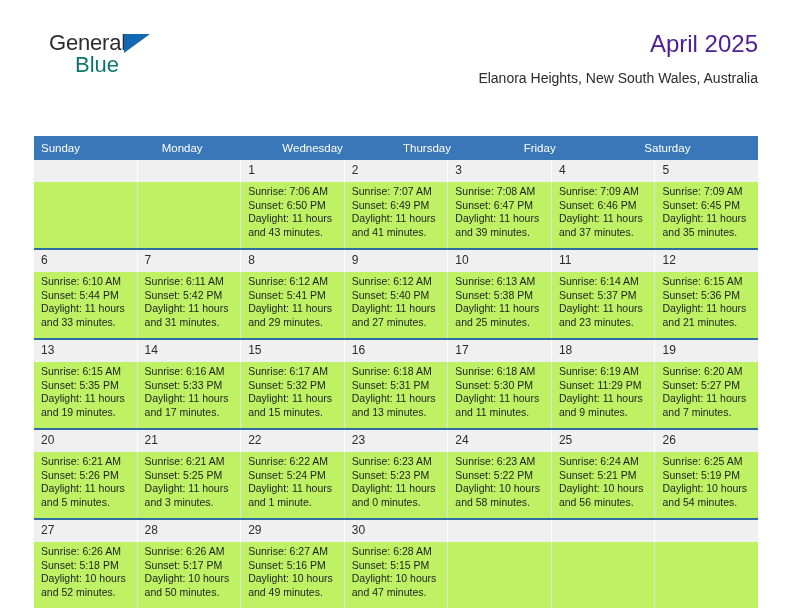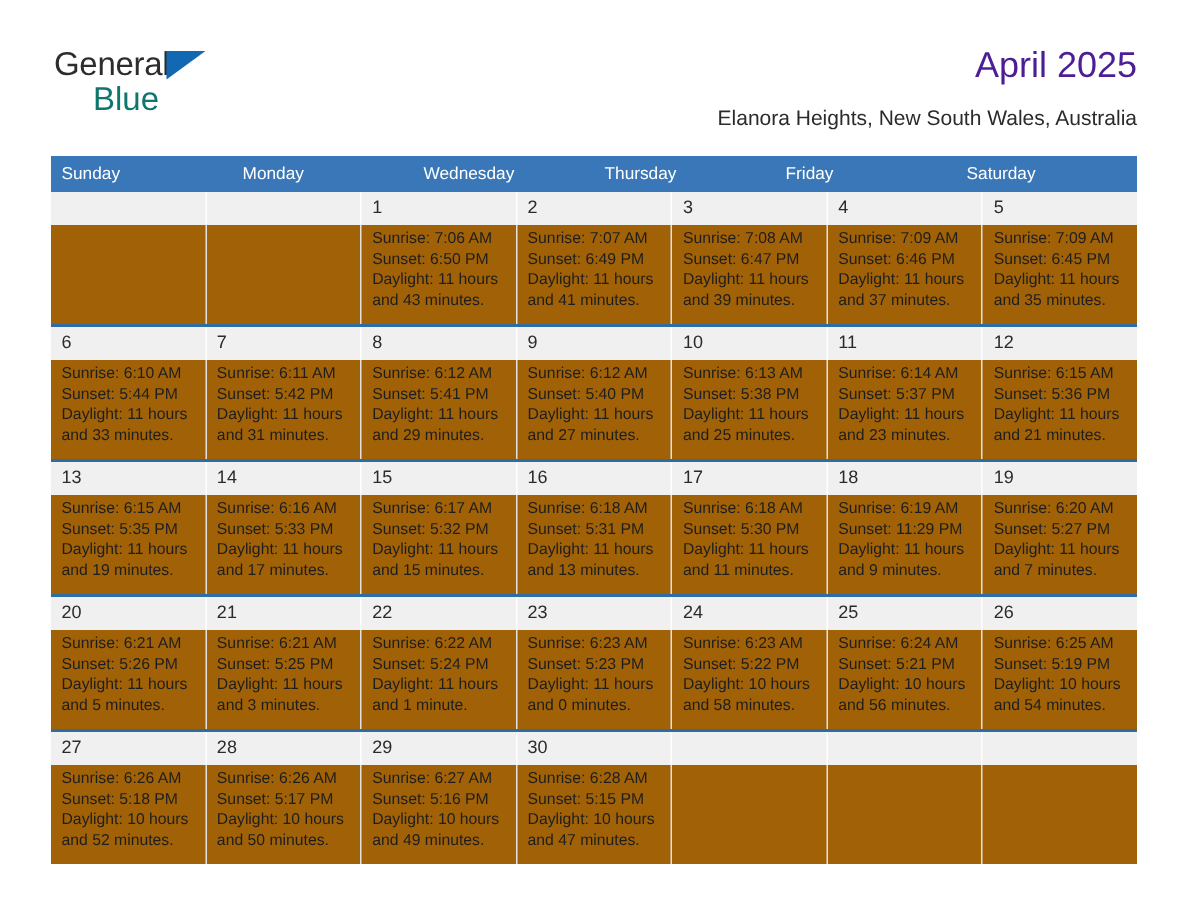"General" .page-header { margin-left: none -> 13px }
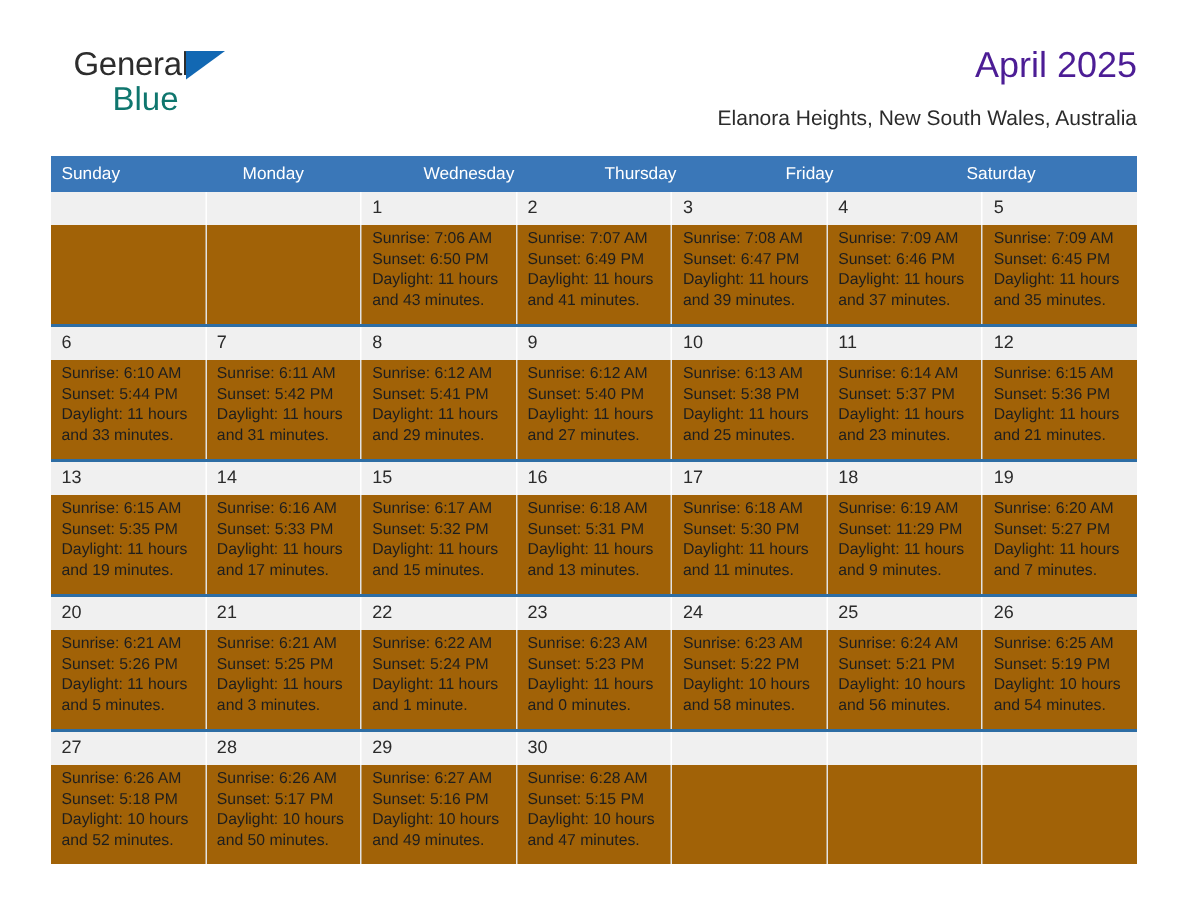"Sunday" .weekday-row { margin-top: none -> 32px }
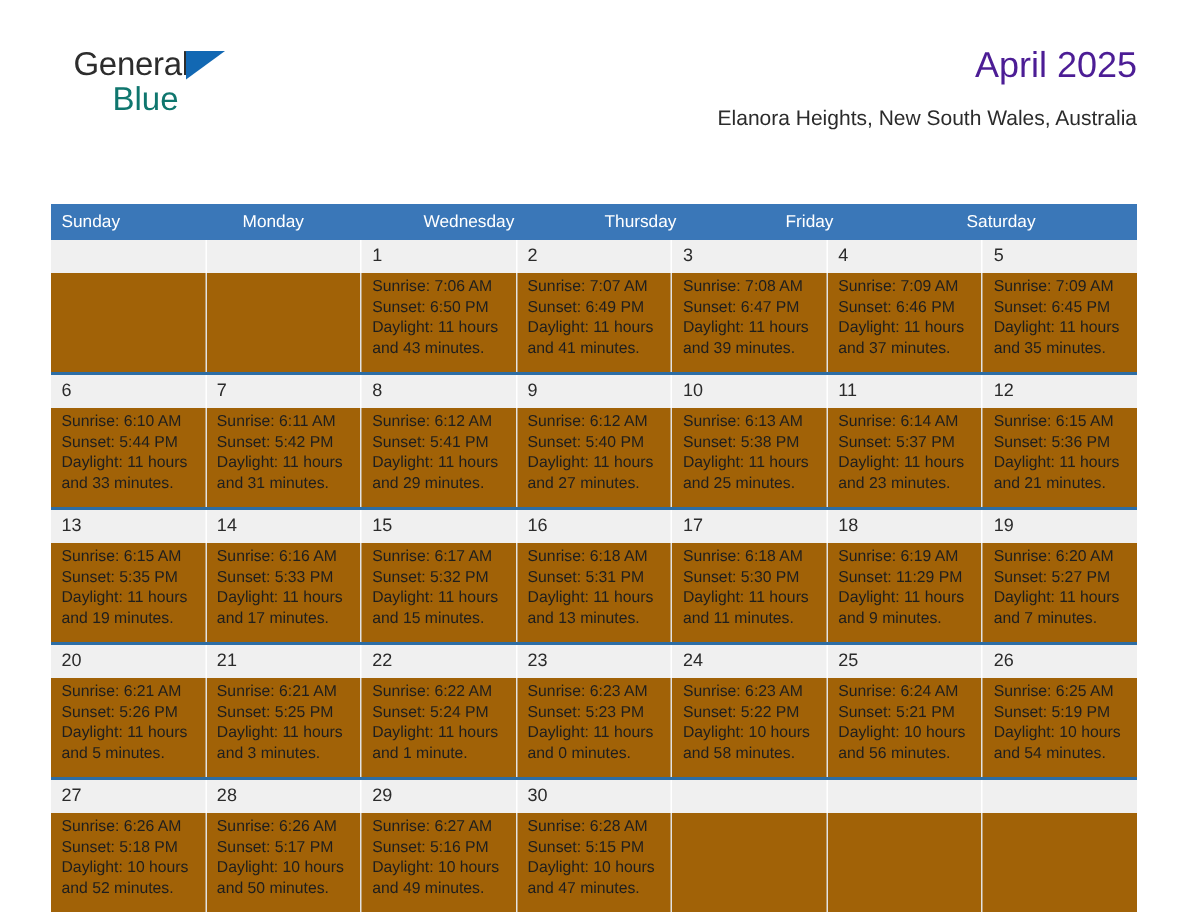"Sunrise: 7:06 AM" .detail-row { background: #a16207 -> #bef264 }
